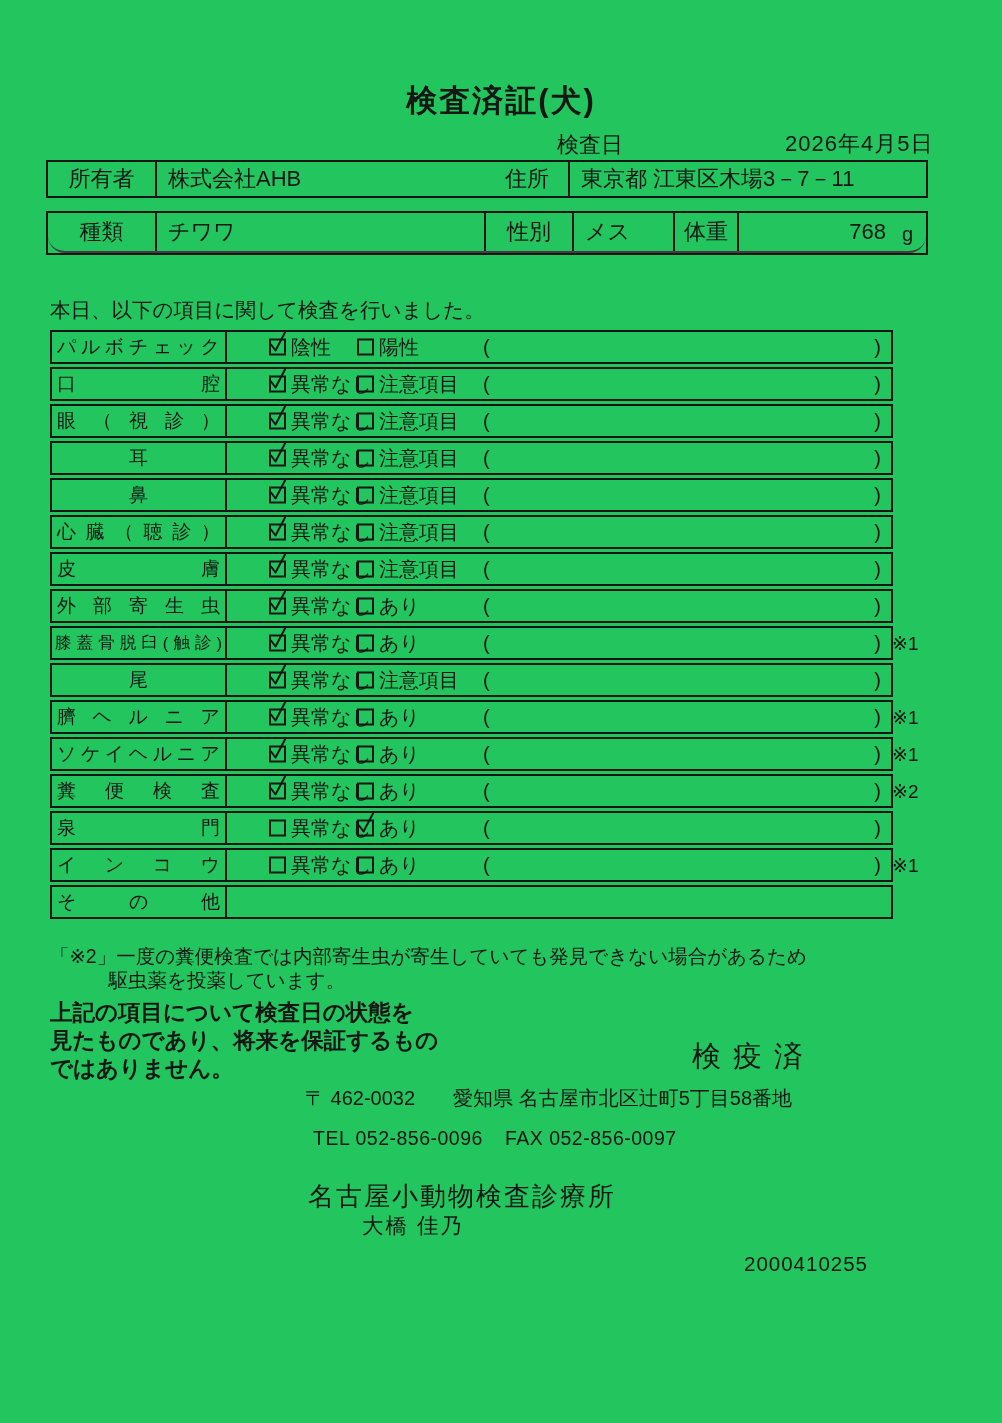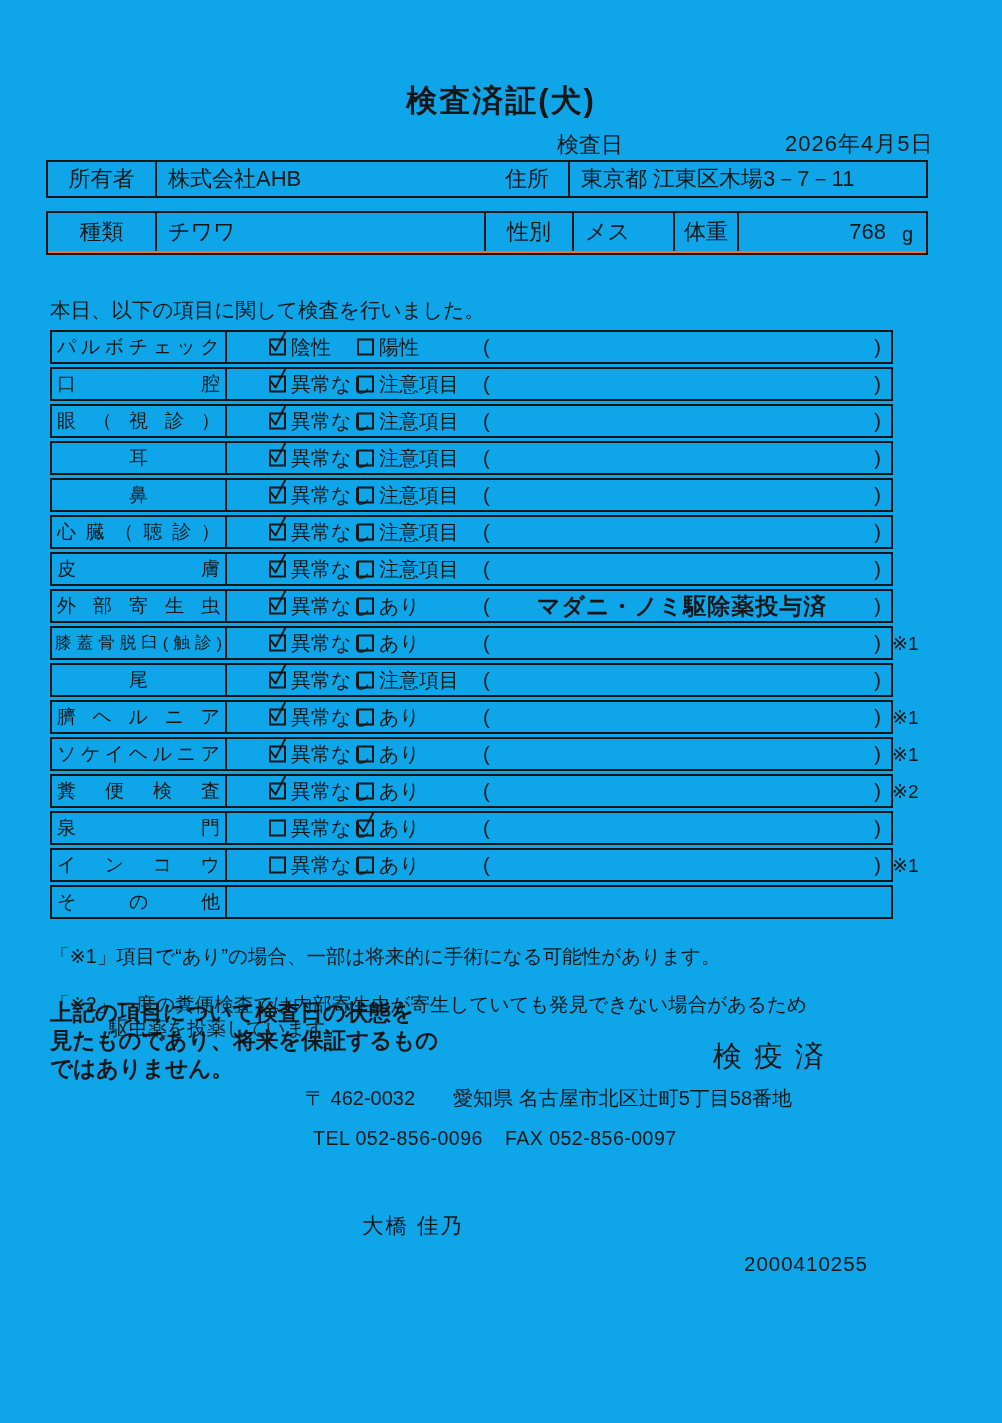"検査済証(犬)" .paper { background: #0ea5e9 -> #22c55e }
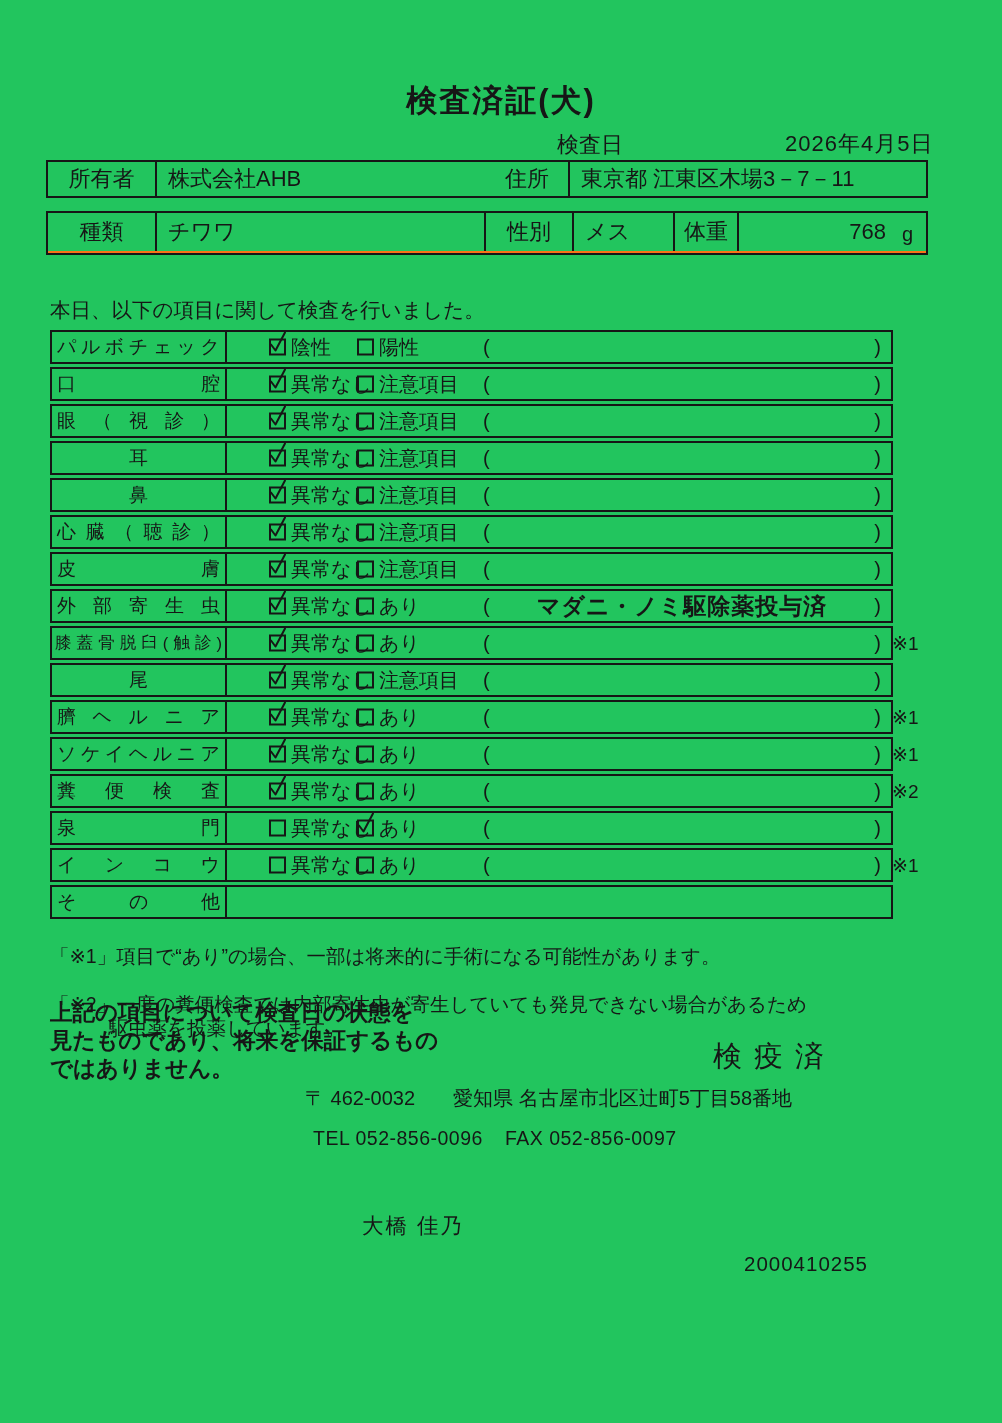"種類" .irow.first { border-bottom: 2px solid #f97316 -> 2px solid #404040; border-radius: none -> 17px }
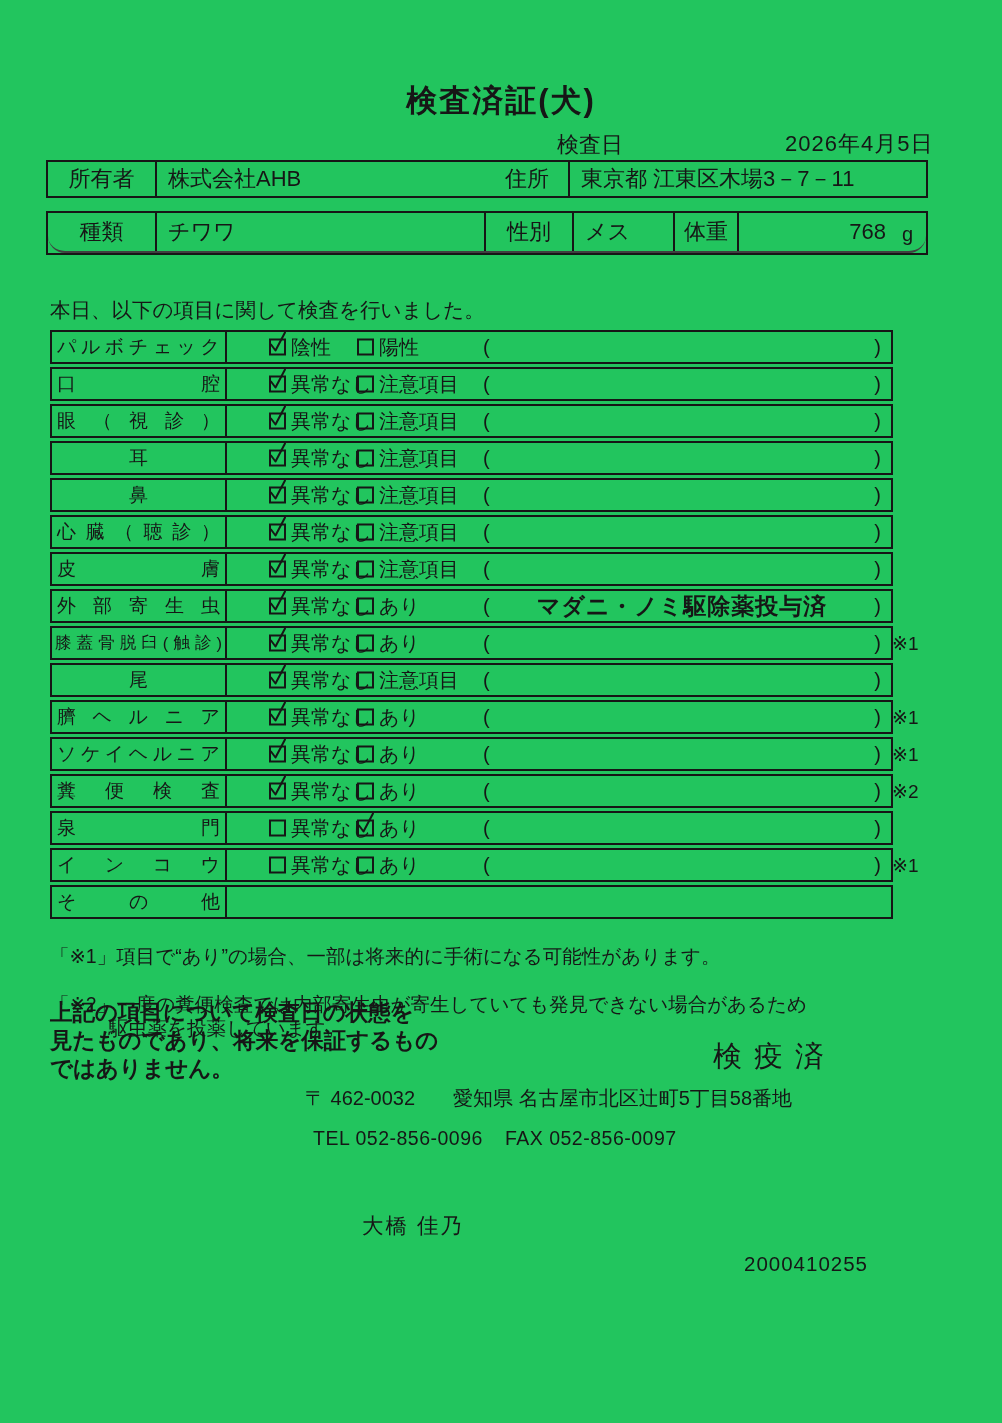"マダニ・ノミ駆除薬投与済" span.paren-text { html: <span>マダニ・ノミ駆除薬投与済</span> -> none }
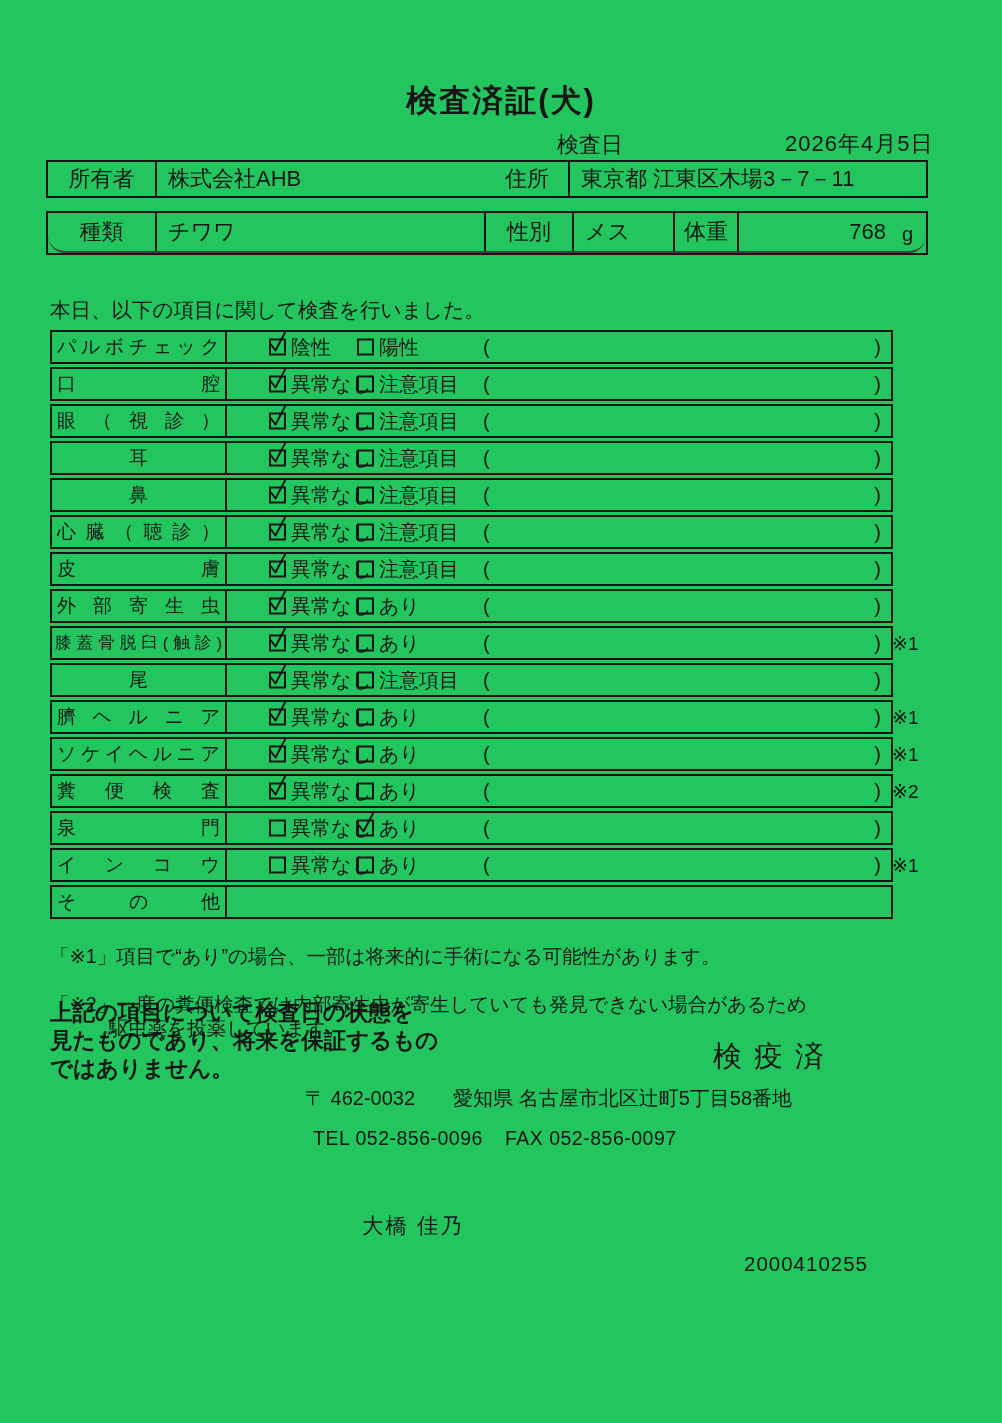"「※1」項目で“あり”の場合、一部は将来的に手術になる可能性があります。" div { html: <div>「※1」項目で“あり”の場合、一部は将来的に手術になる可能性があります。</div> -> none }
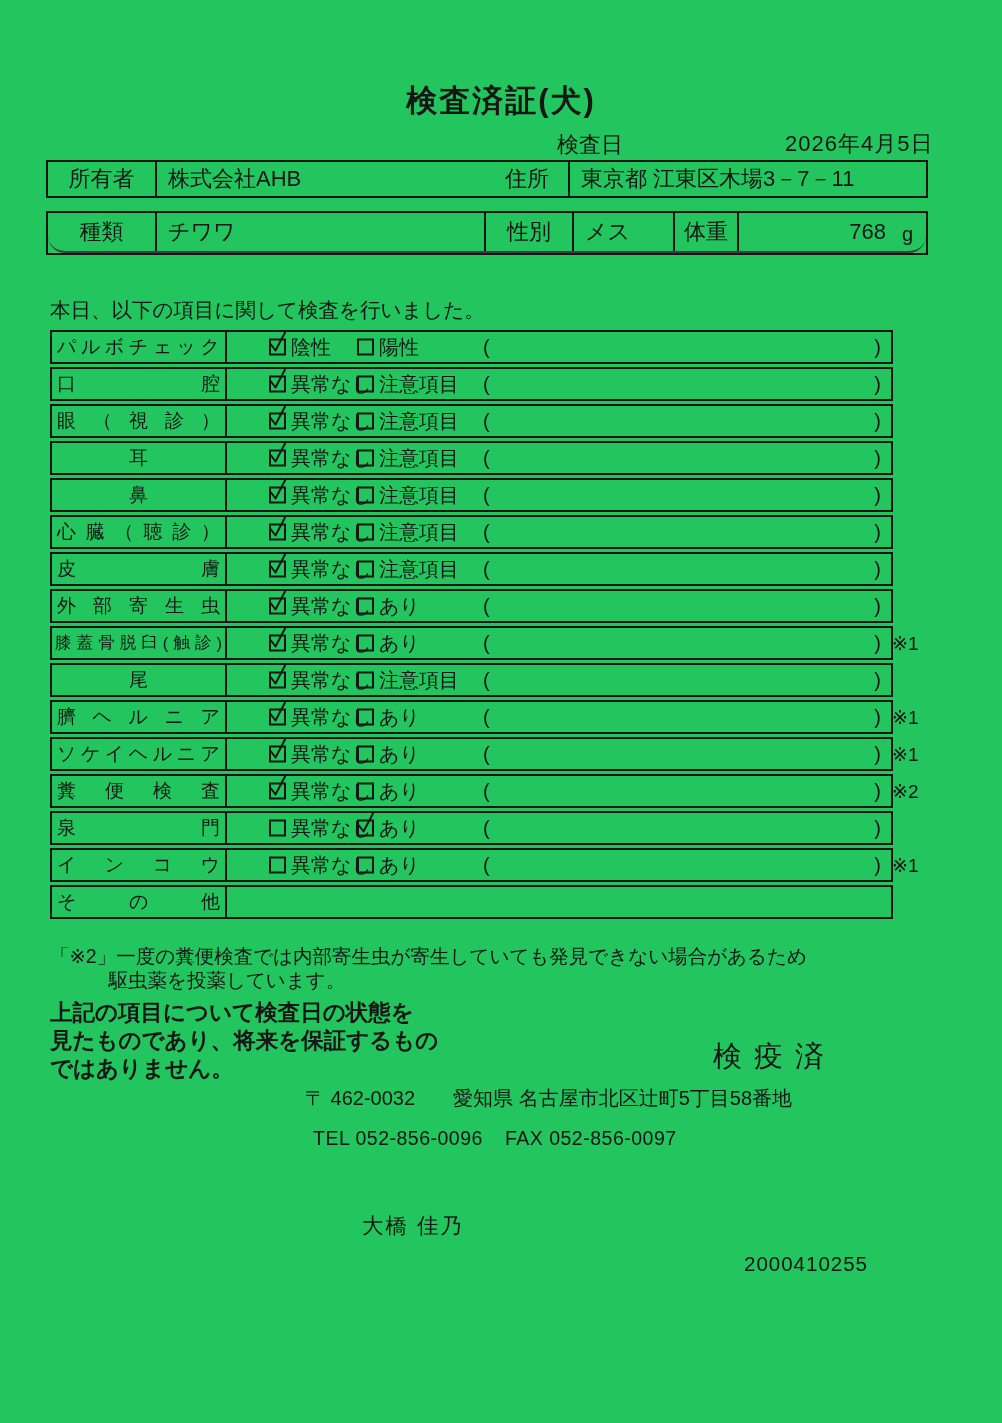"検疫済" .stamp { margin-left: 21px -> none }
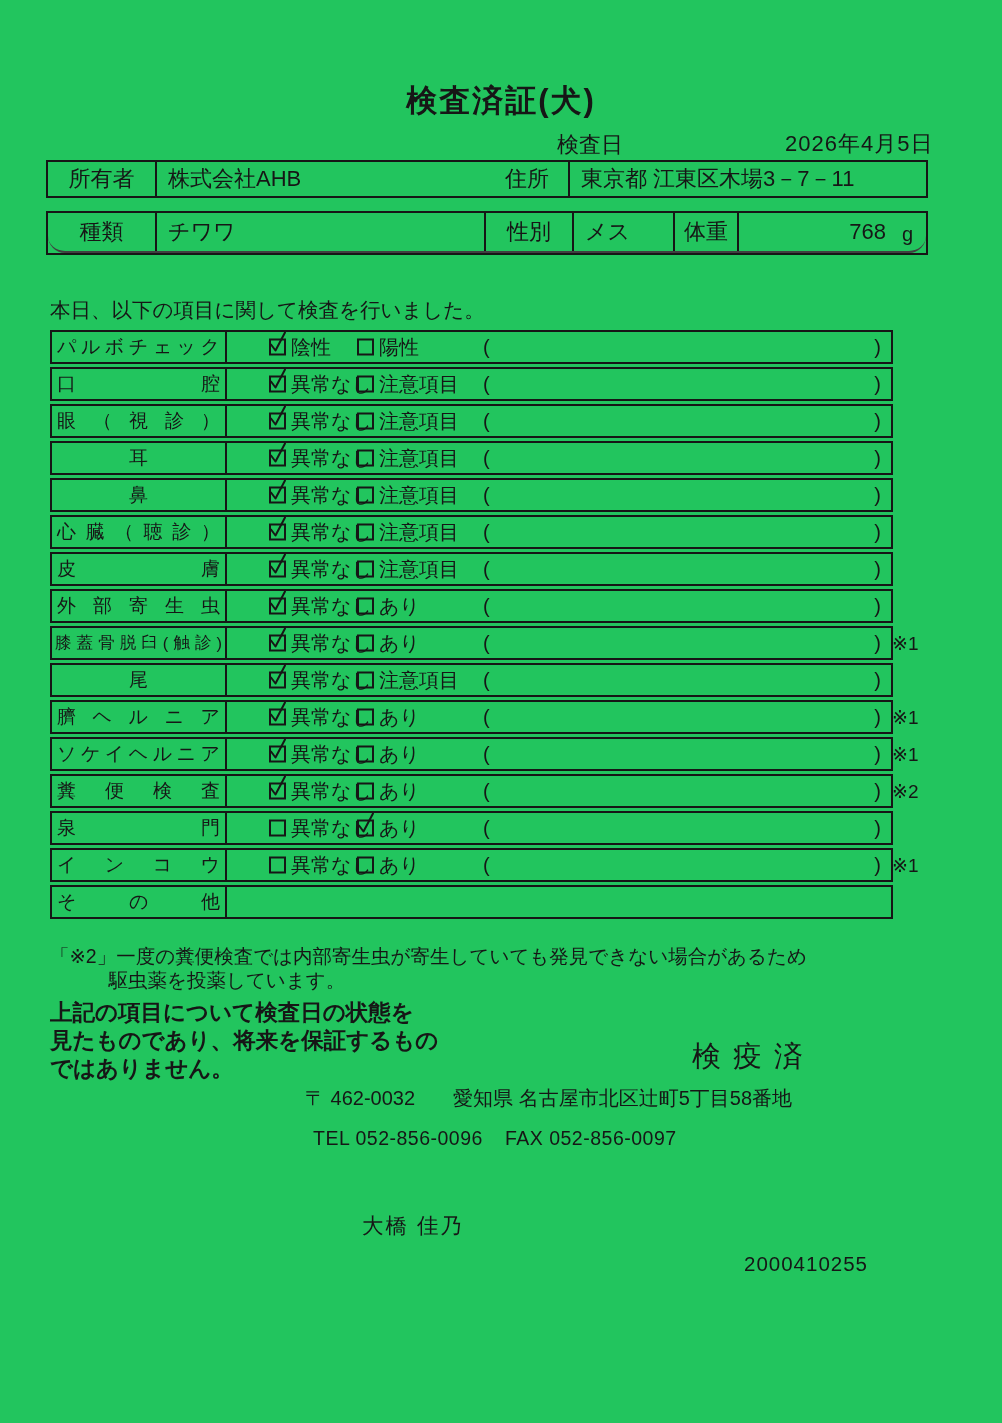"名古屋小動物検査診療所" div.clinic { html: none -> <div>名古屋小動物検査診療所</div> }
